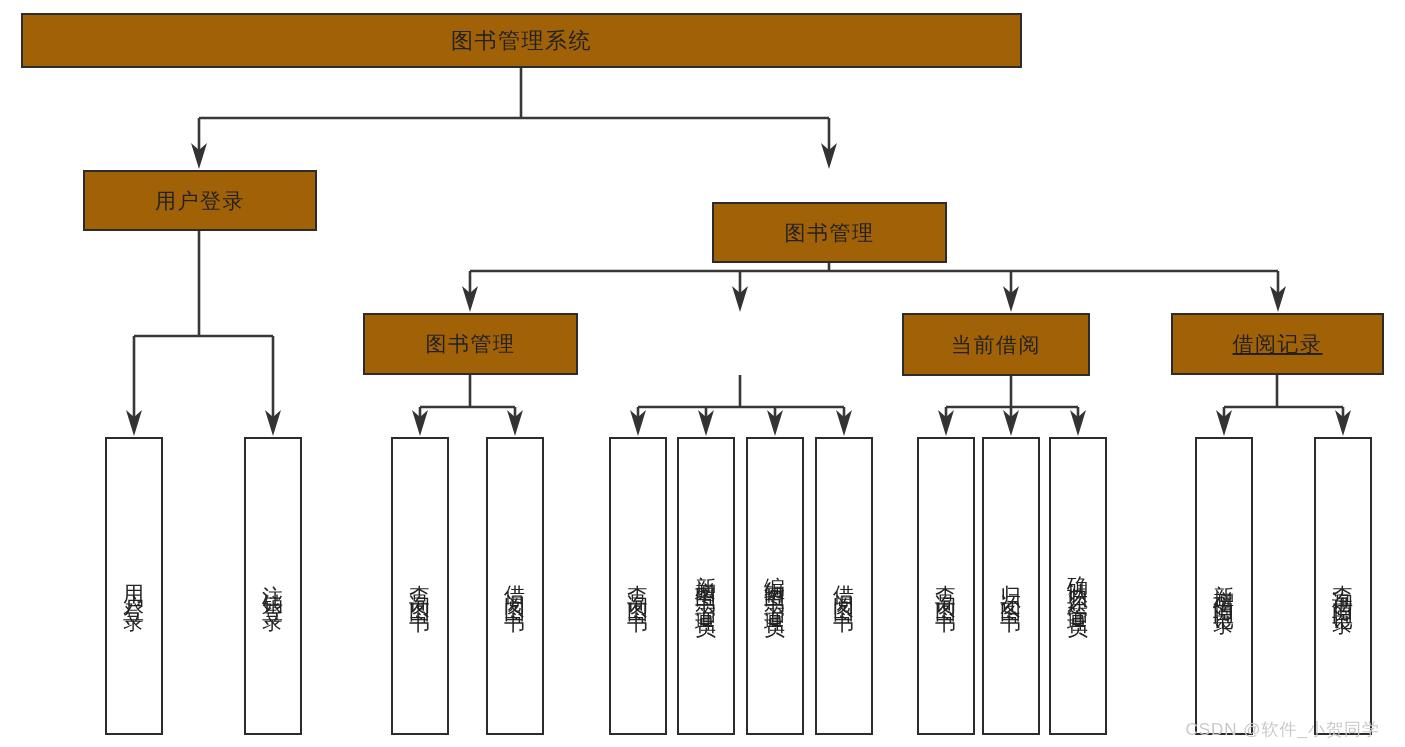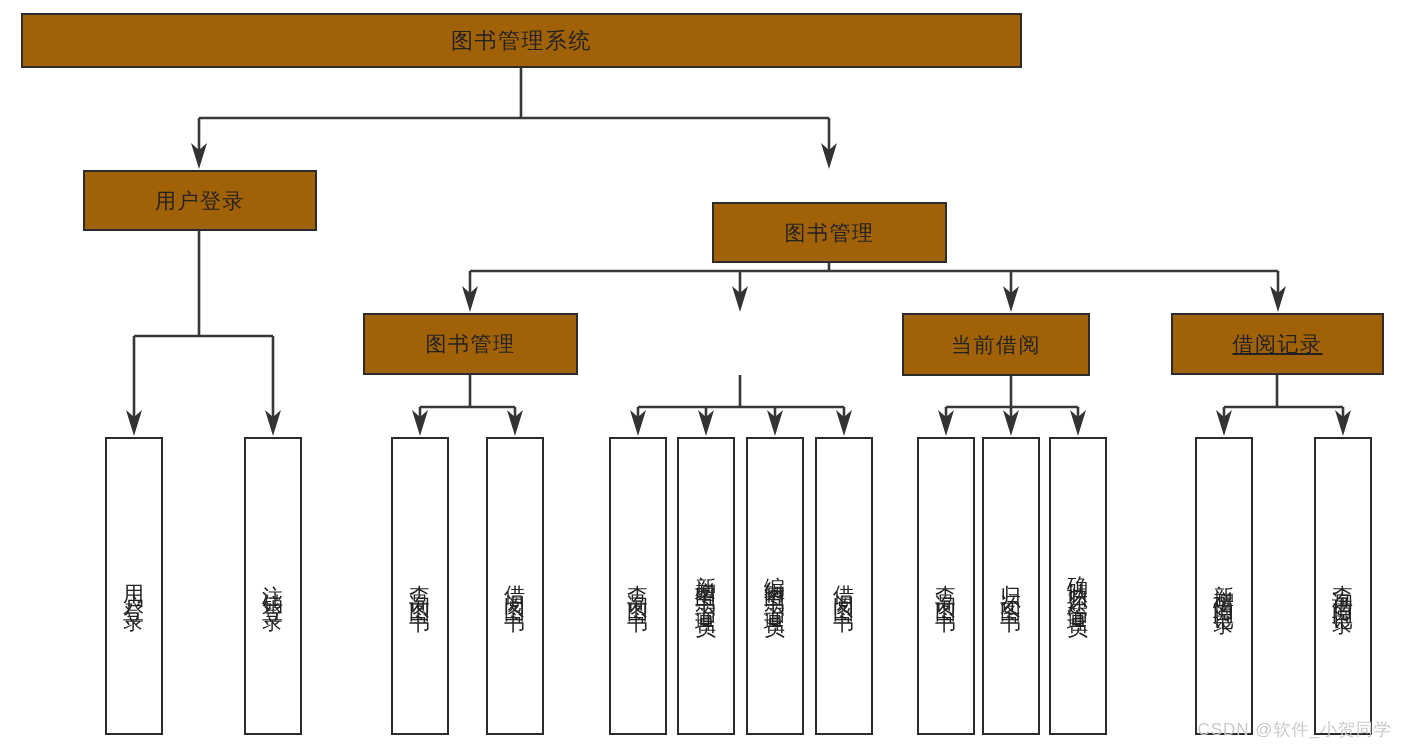"CSDN @软件_小贺同学" .watermark { right: 13px -> 25px }
